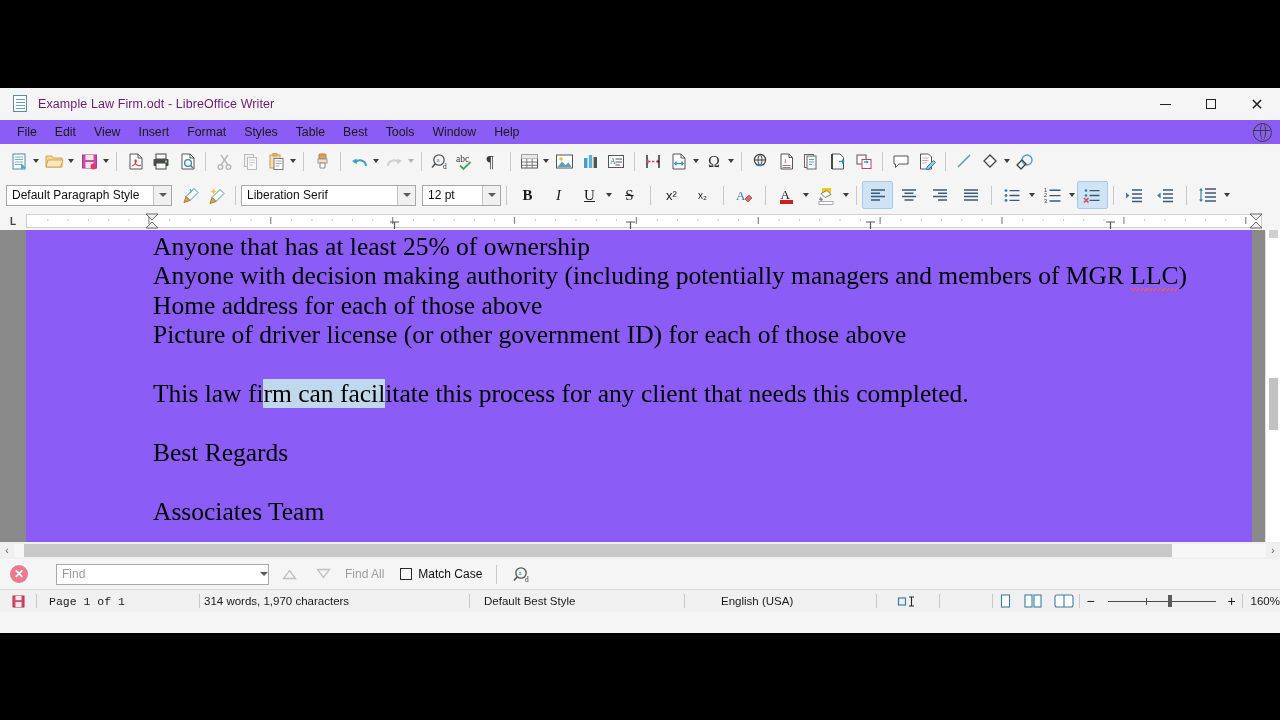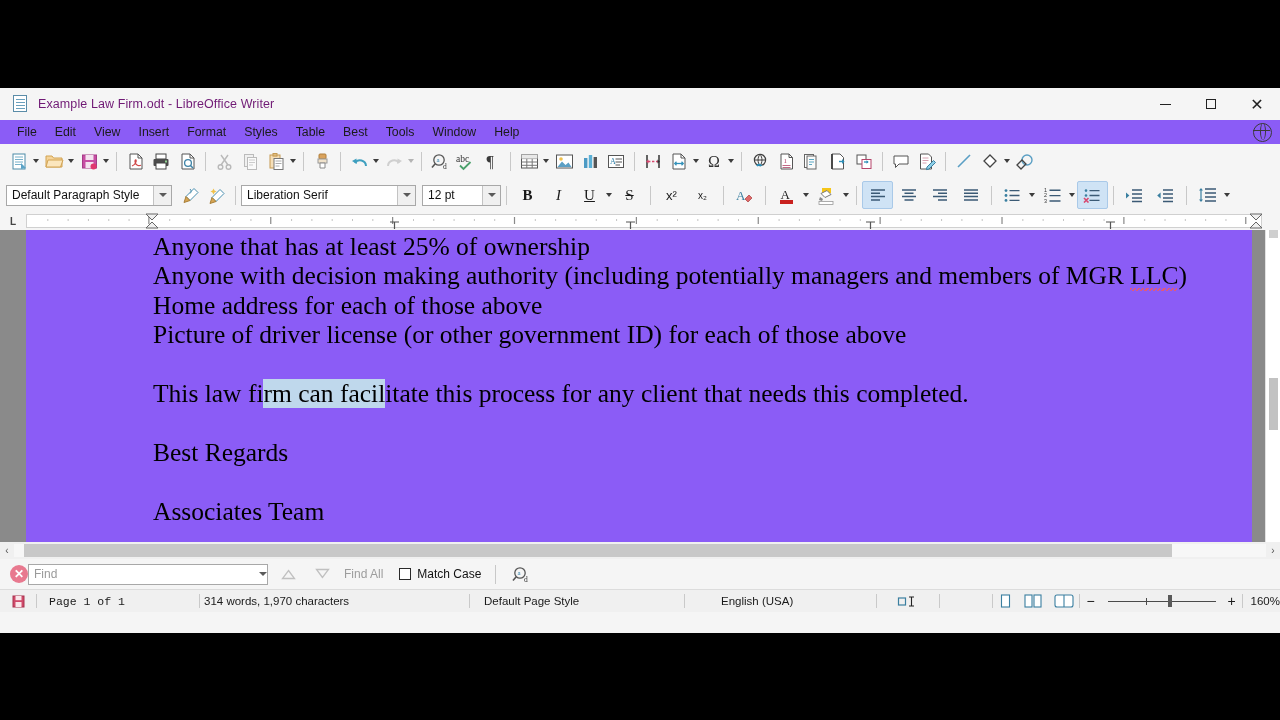"Find" .findinput { margin-left: 0 -> 28px; width: 240px -> 213px }
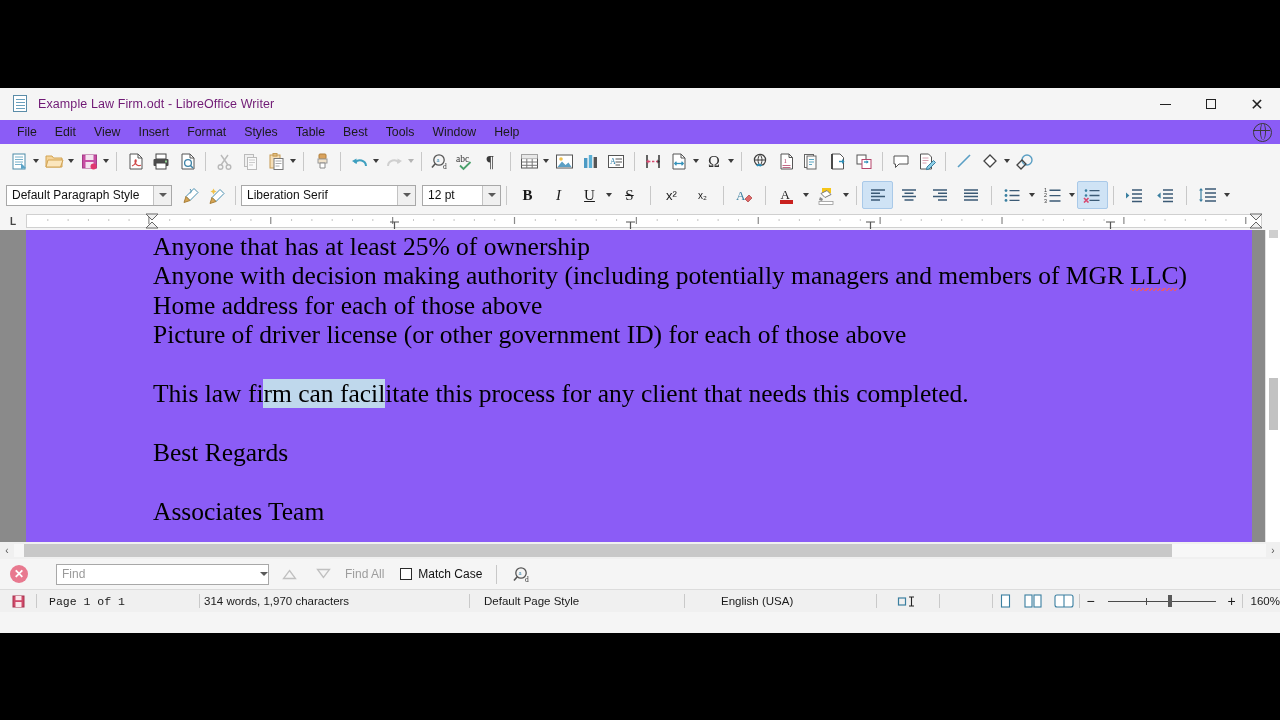"Default Page Style" div.st { text: Page -> Best }
